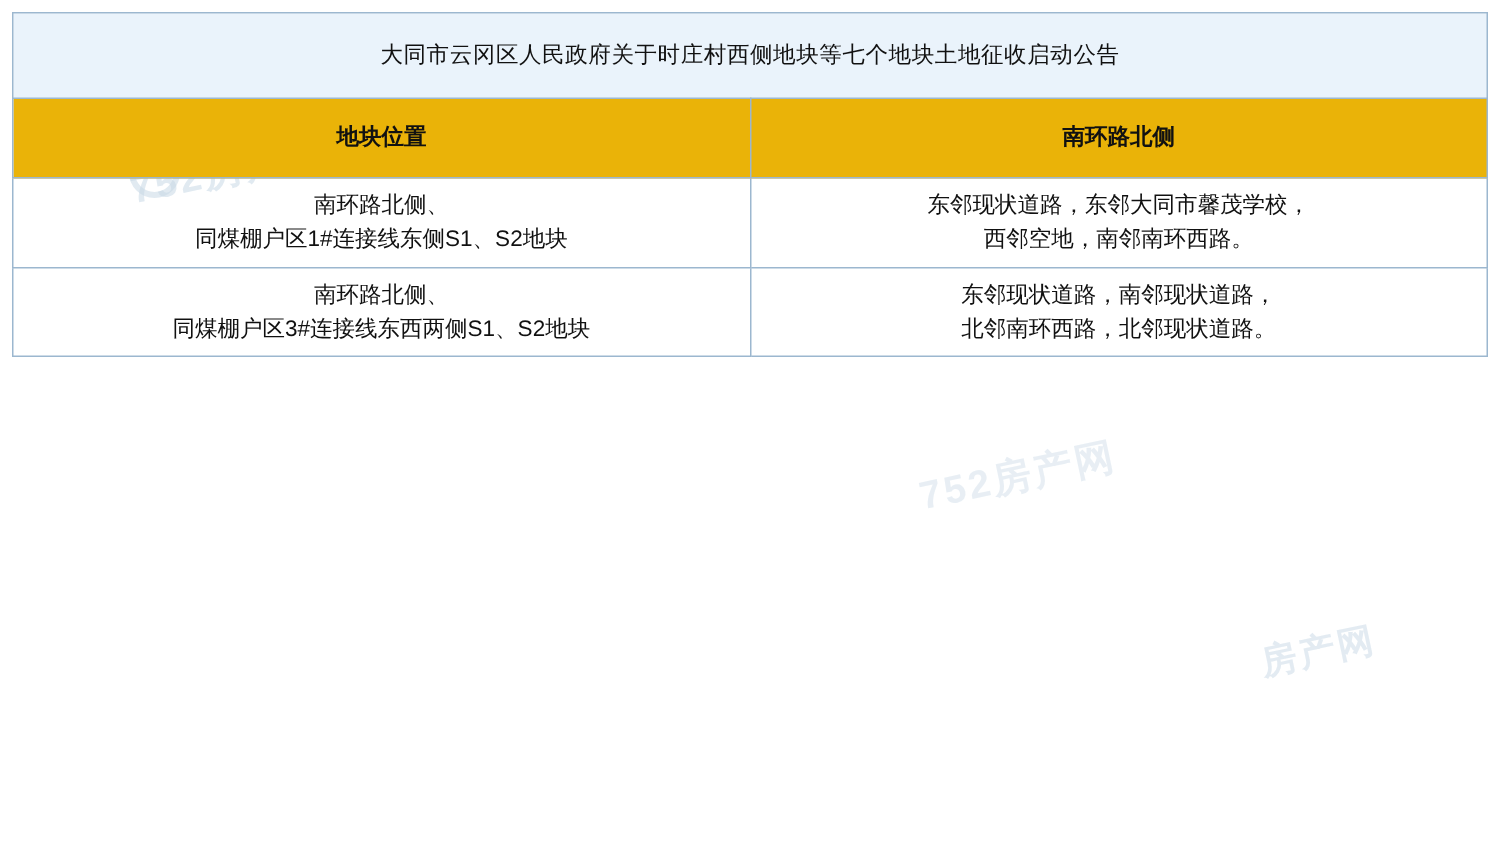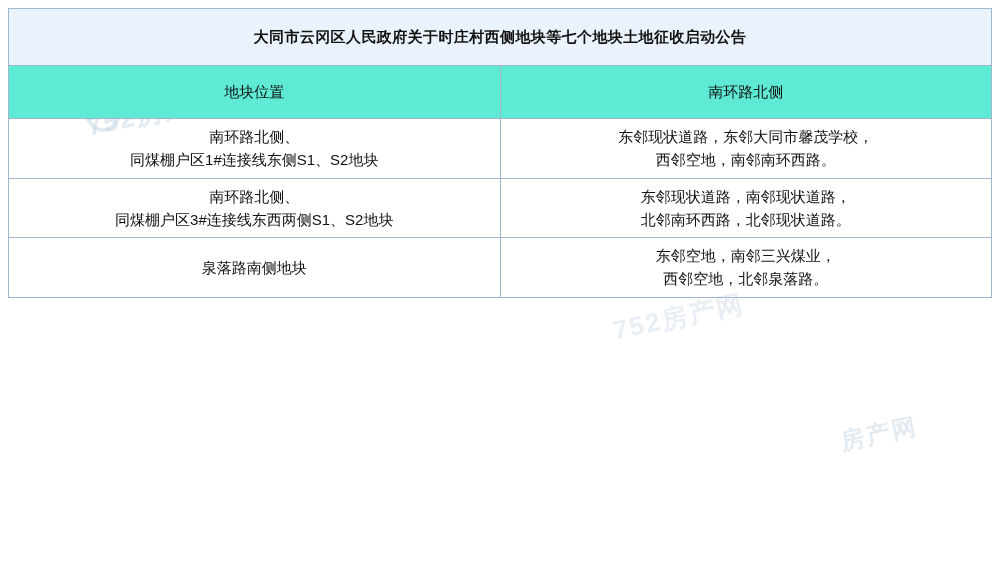"大同市云冈区人民政府关于时庄村西侧地块等七个地块土地征收启动公告" td.title-cell { font-weight: bold -> normal }
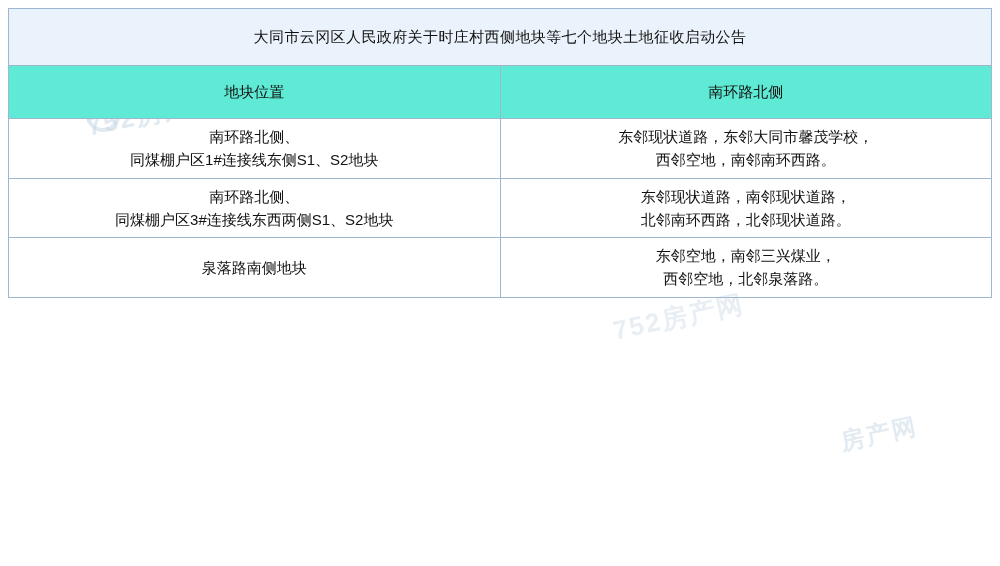"地块位置" td.header-cell { background: #5eead4 -> #eab308; font-weight: normal -> bold }
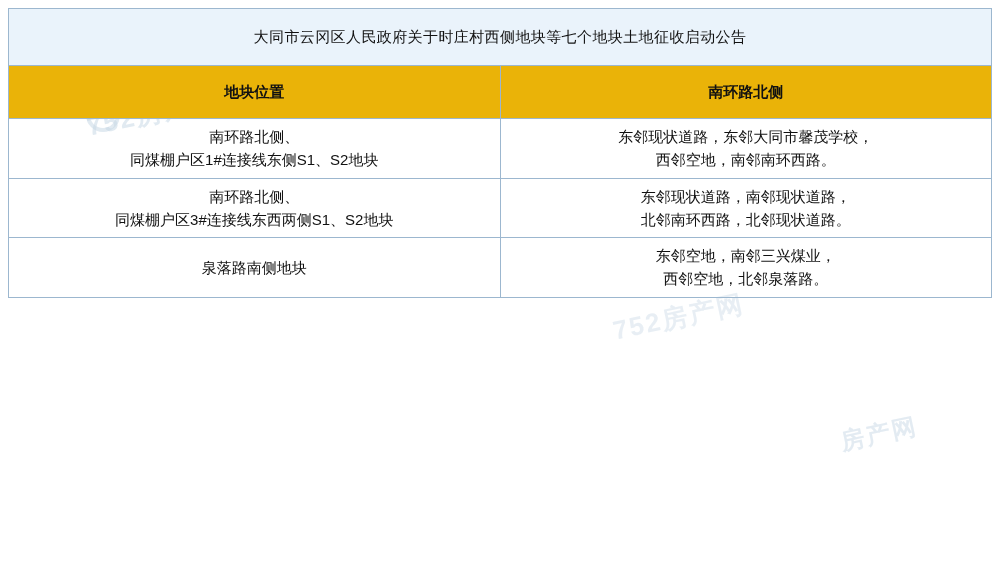"泉落路南侧地块" tr { html: <tr> <td> <span>泉落路南侧地块</span> </td> <td> <span>东邻空地，南邻三兴煤业，</span> <span>西邻空地，北邻泉落路。</span> </td> </tr> -> none }
